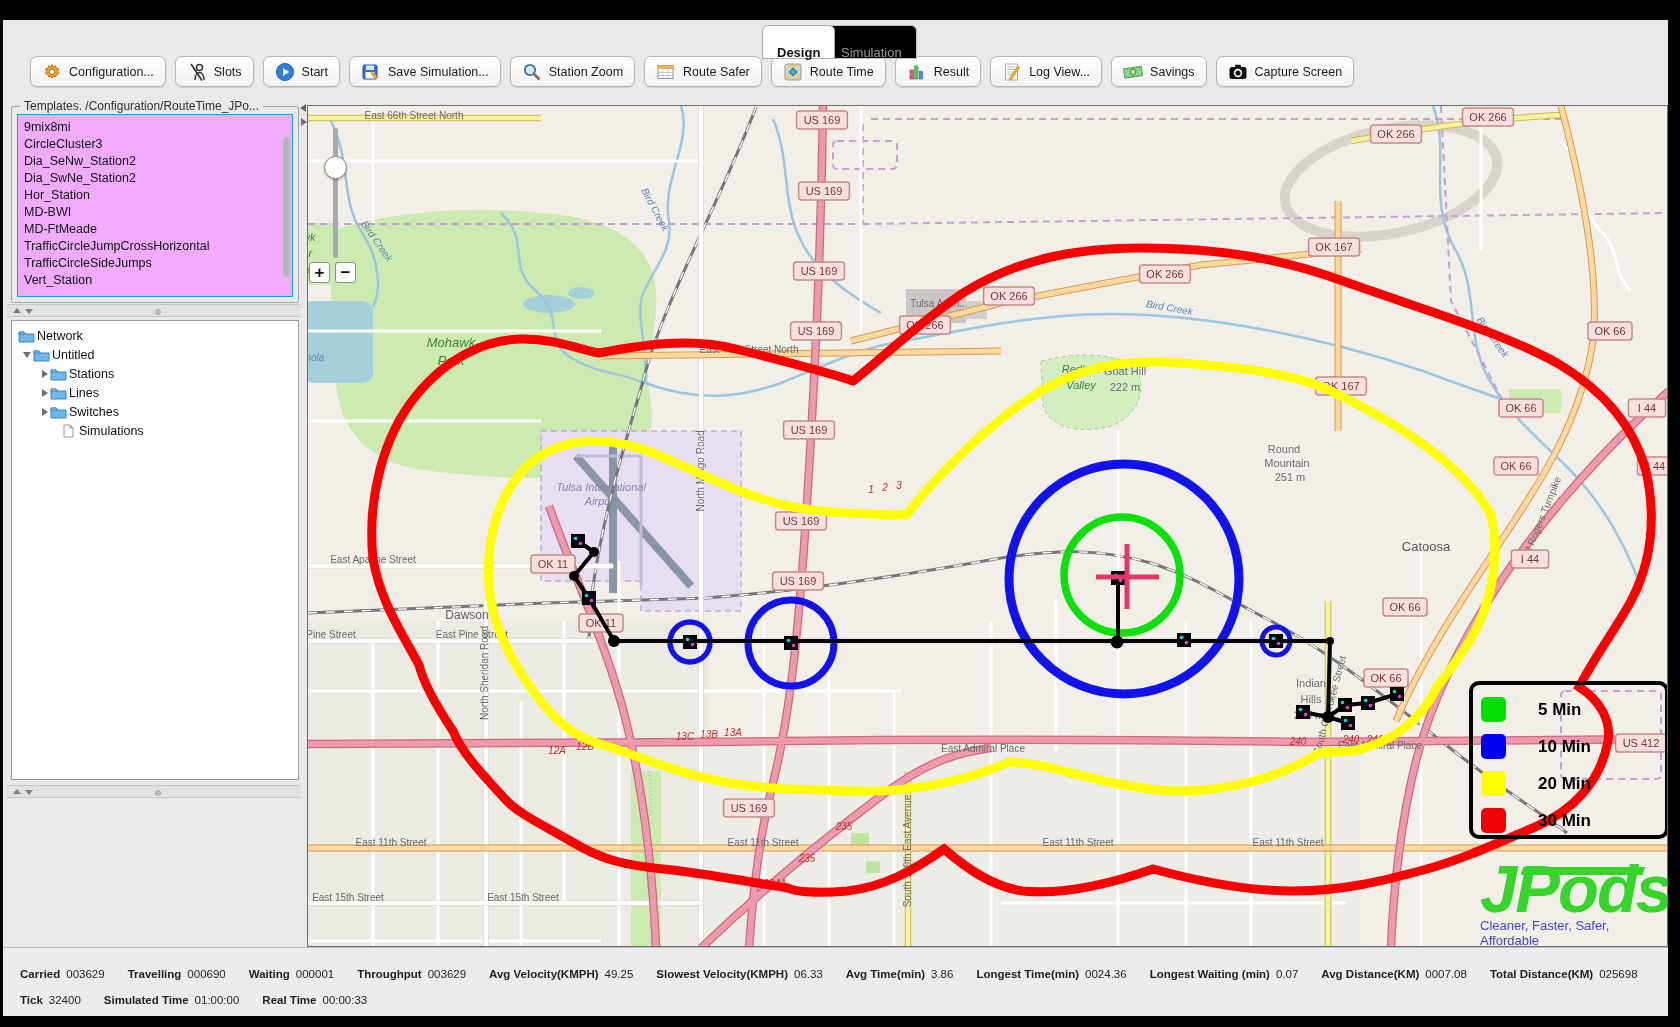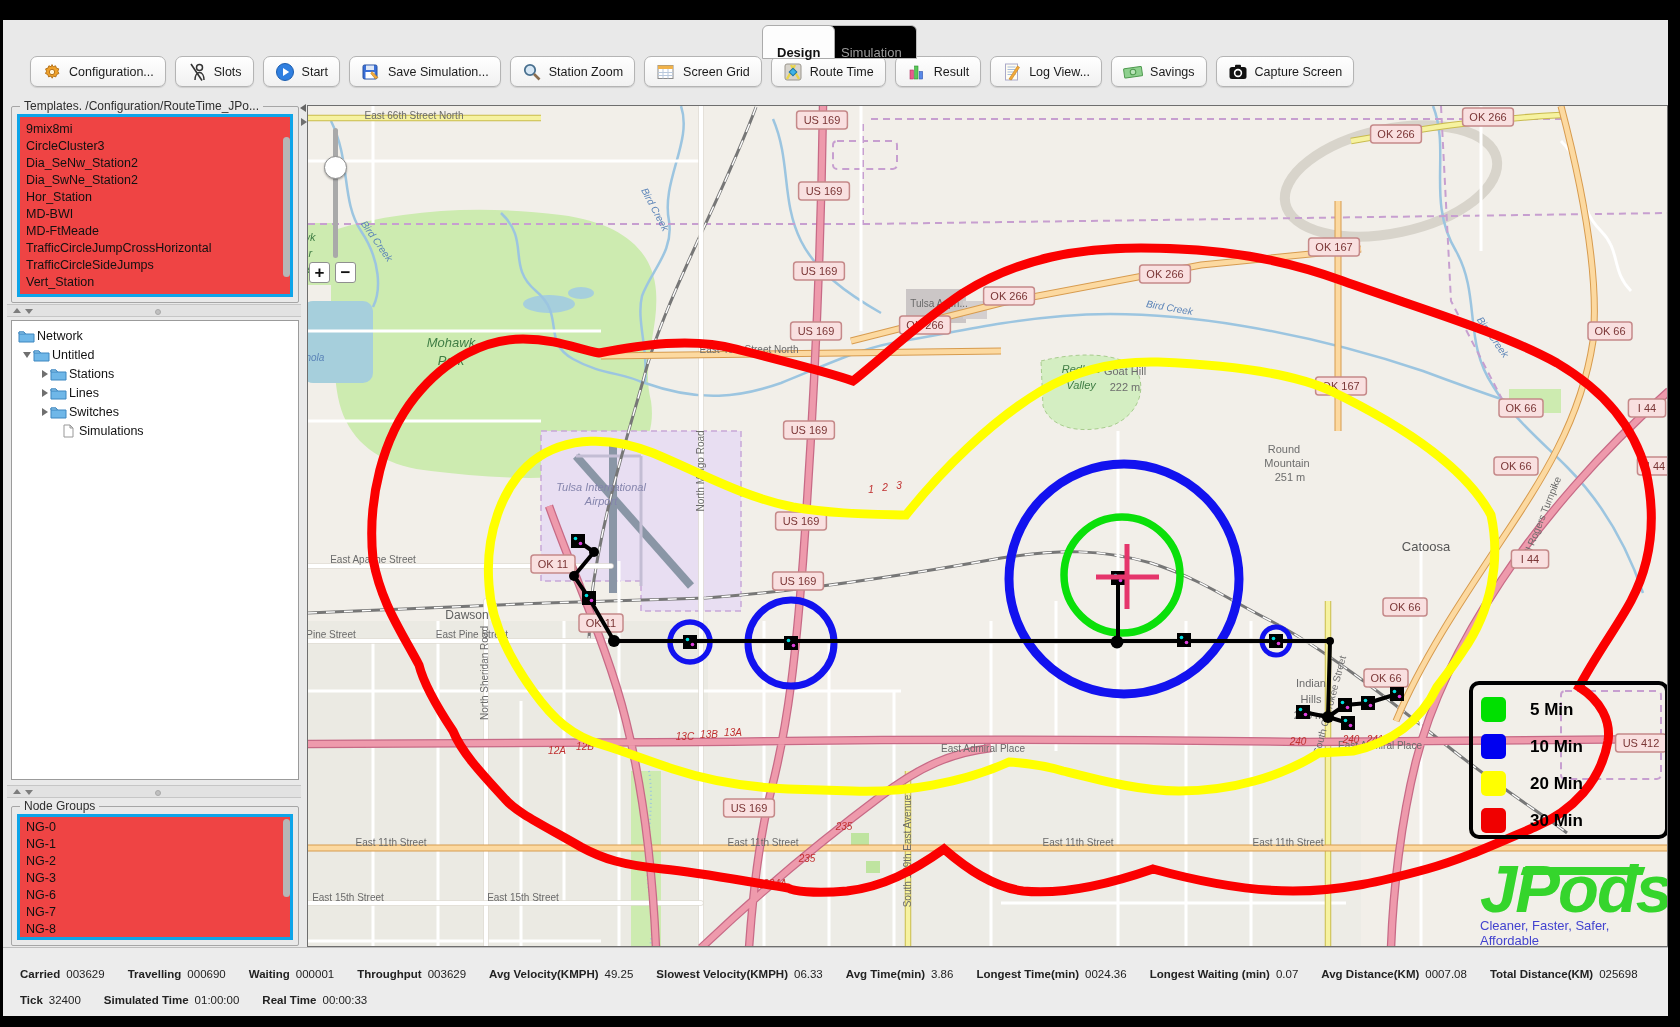"Screen Grid" span { text: Screen Grid -> Route Safer }
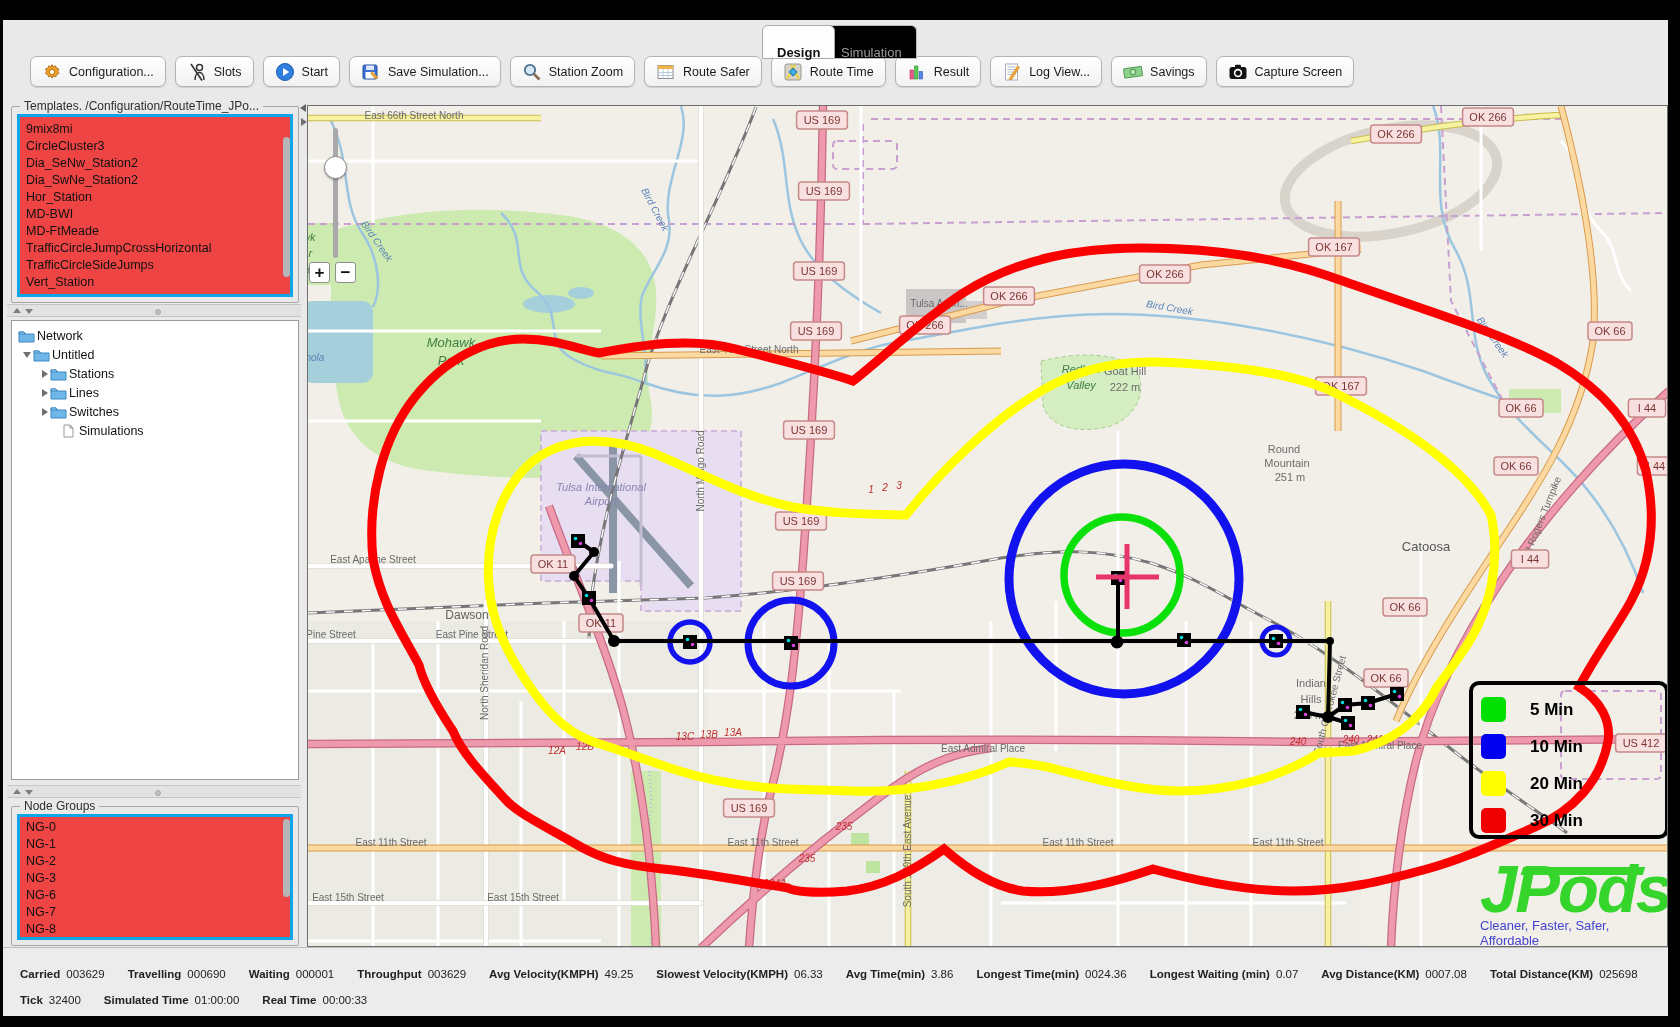"9mix8mi" .wlist { background: #ef4444 -> #f0abfc; border: 3px solid #0ea5e9 -> 1px solid #0ea5e9 }
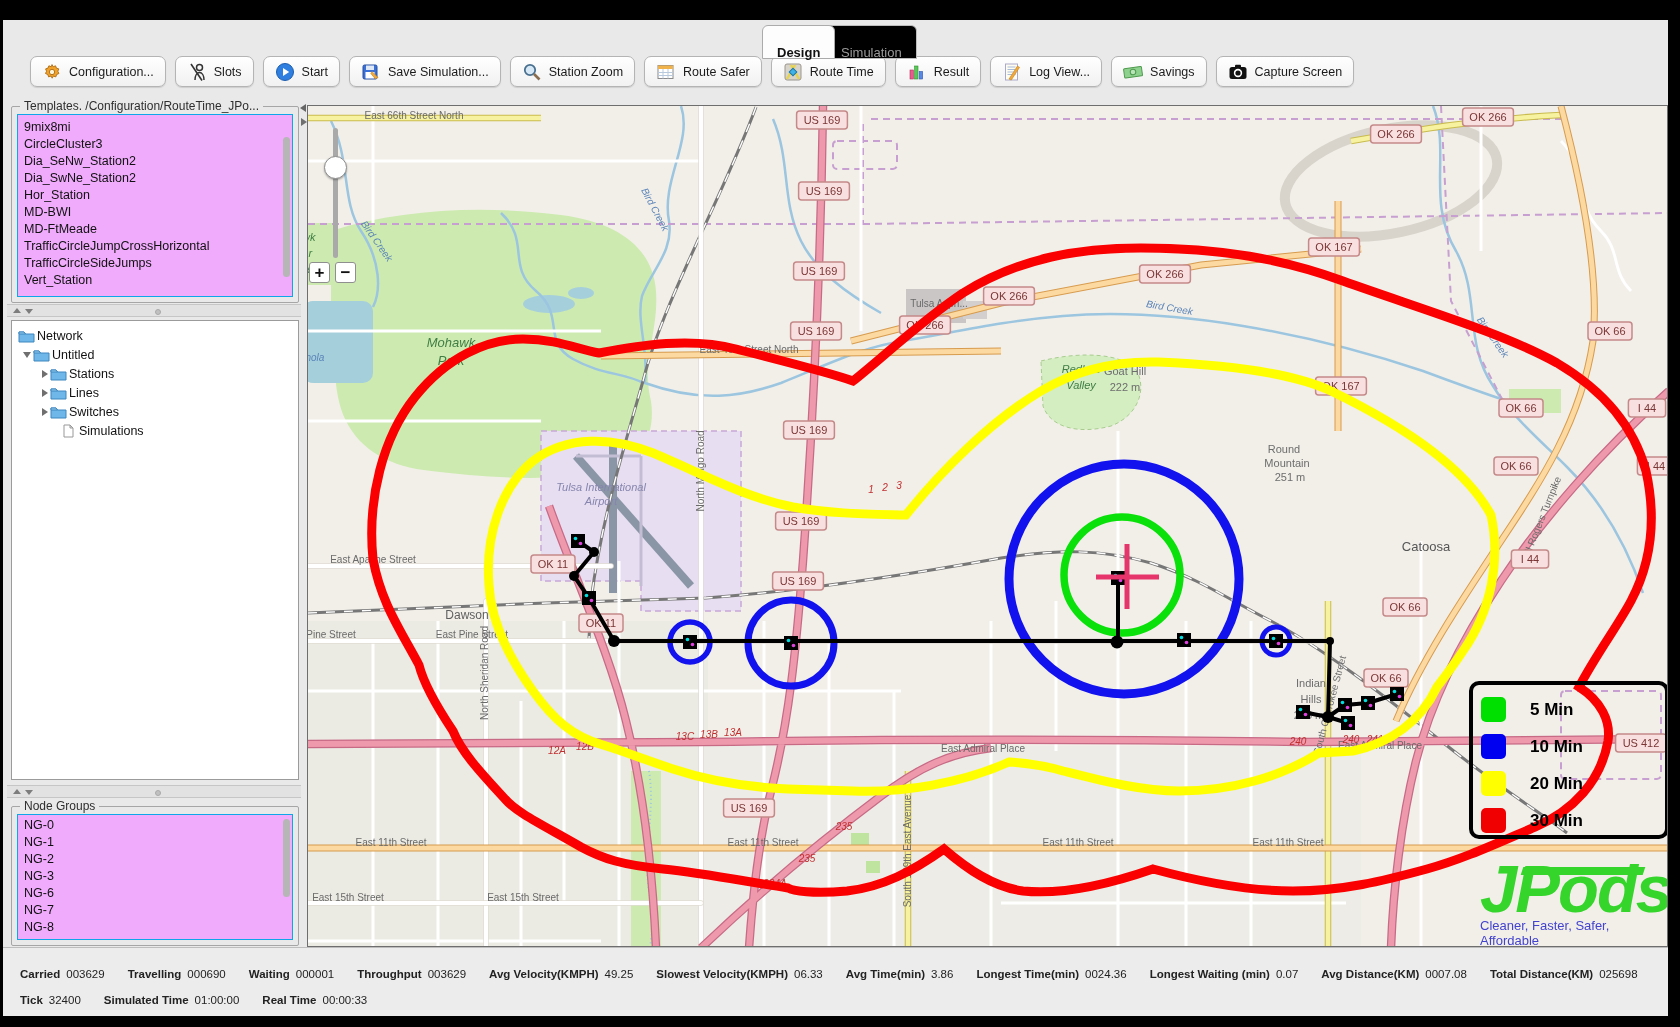"5 Min" .leg-row { gap: 24px -> 32px }
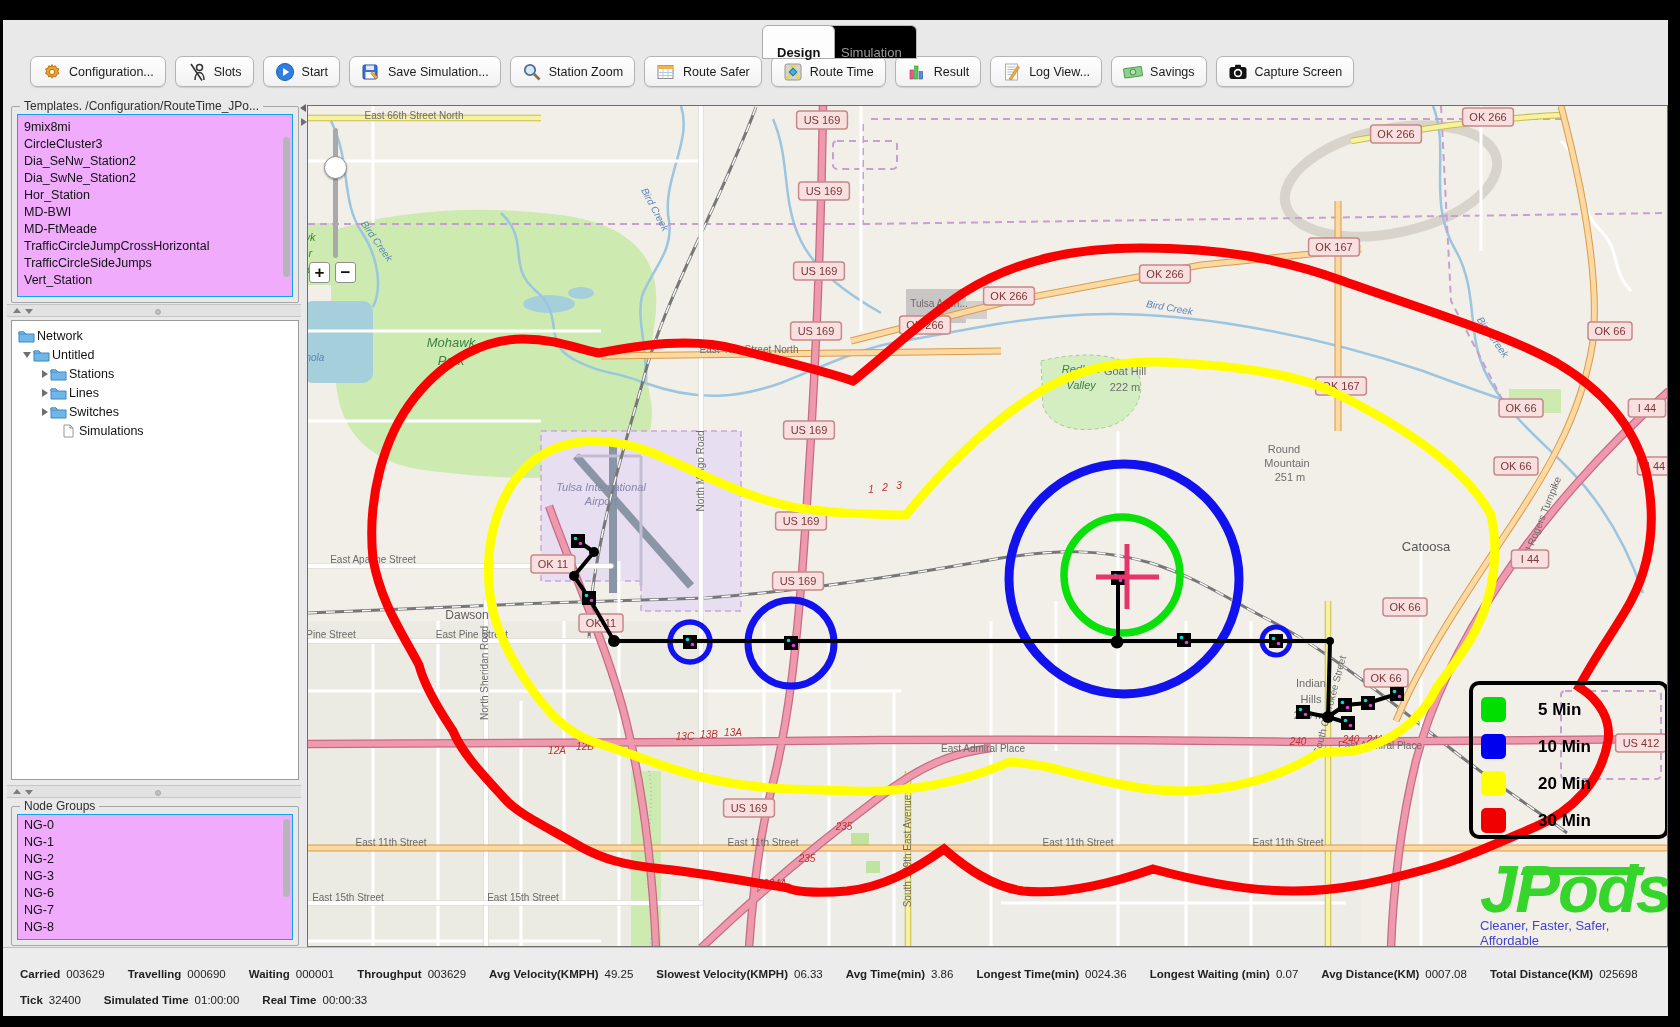"Node Groups" div.tbox { html: <div> <div>Node Groups</div> <div> <div>NG-0</div> <div>NG-1</div> <div>NG-2</div> <div>NG-3</div> <div>NG-6</div> <div>NG-7</div> <div>NG-8</div> <div>NG-15</div> </div> <div></div> </div> -> none }
